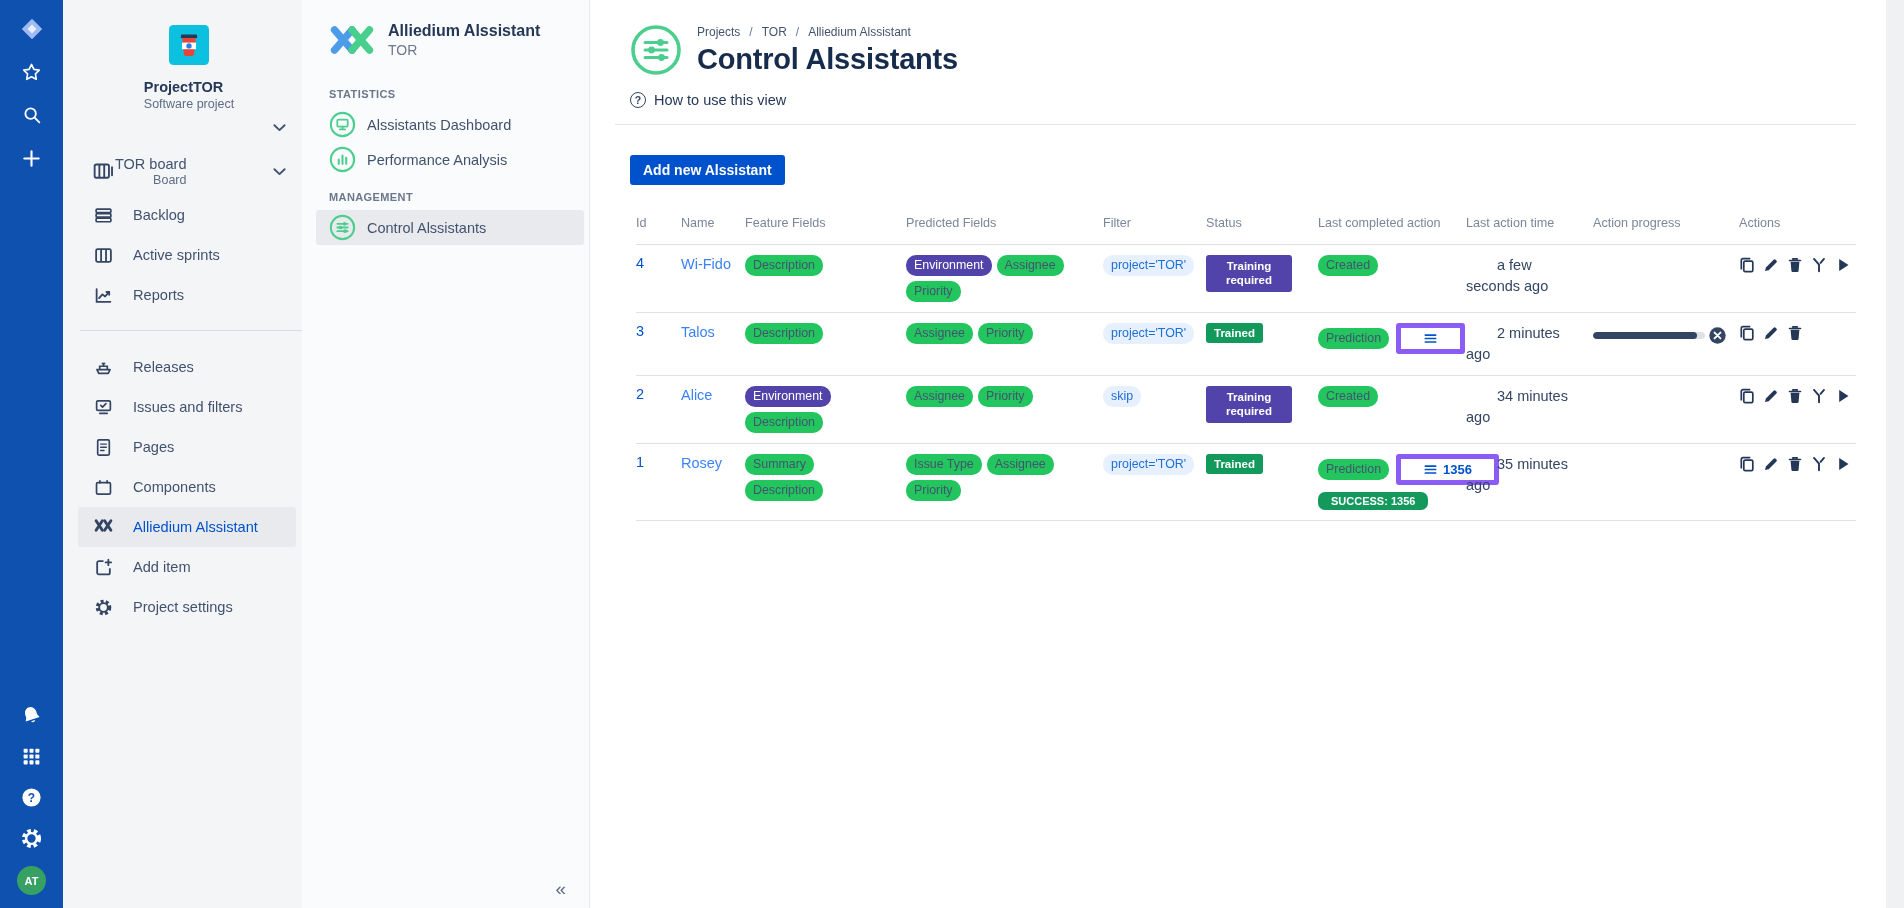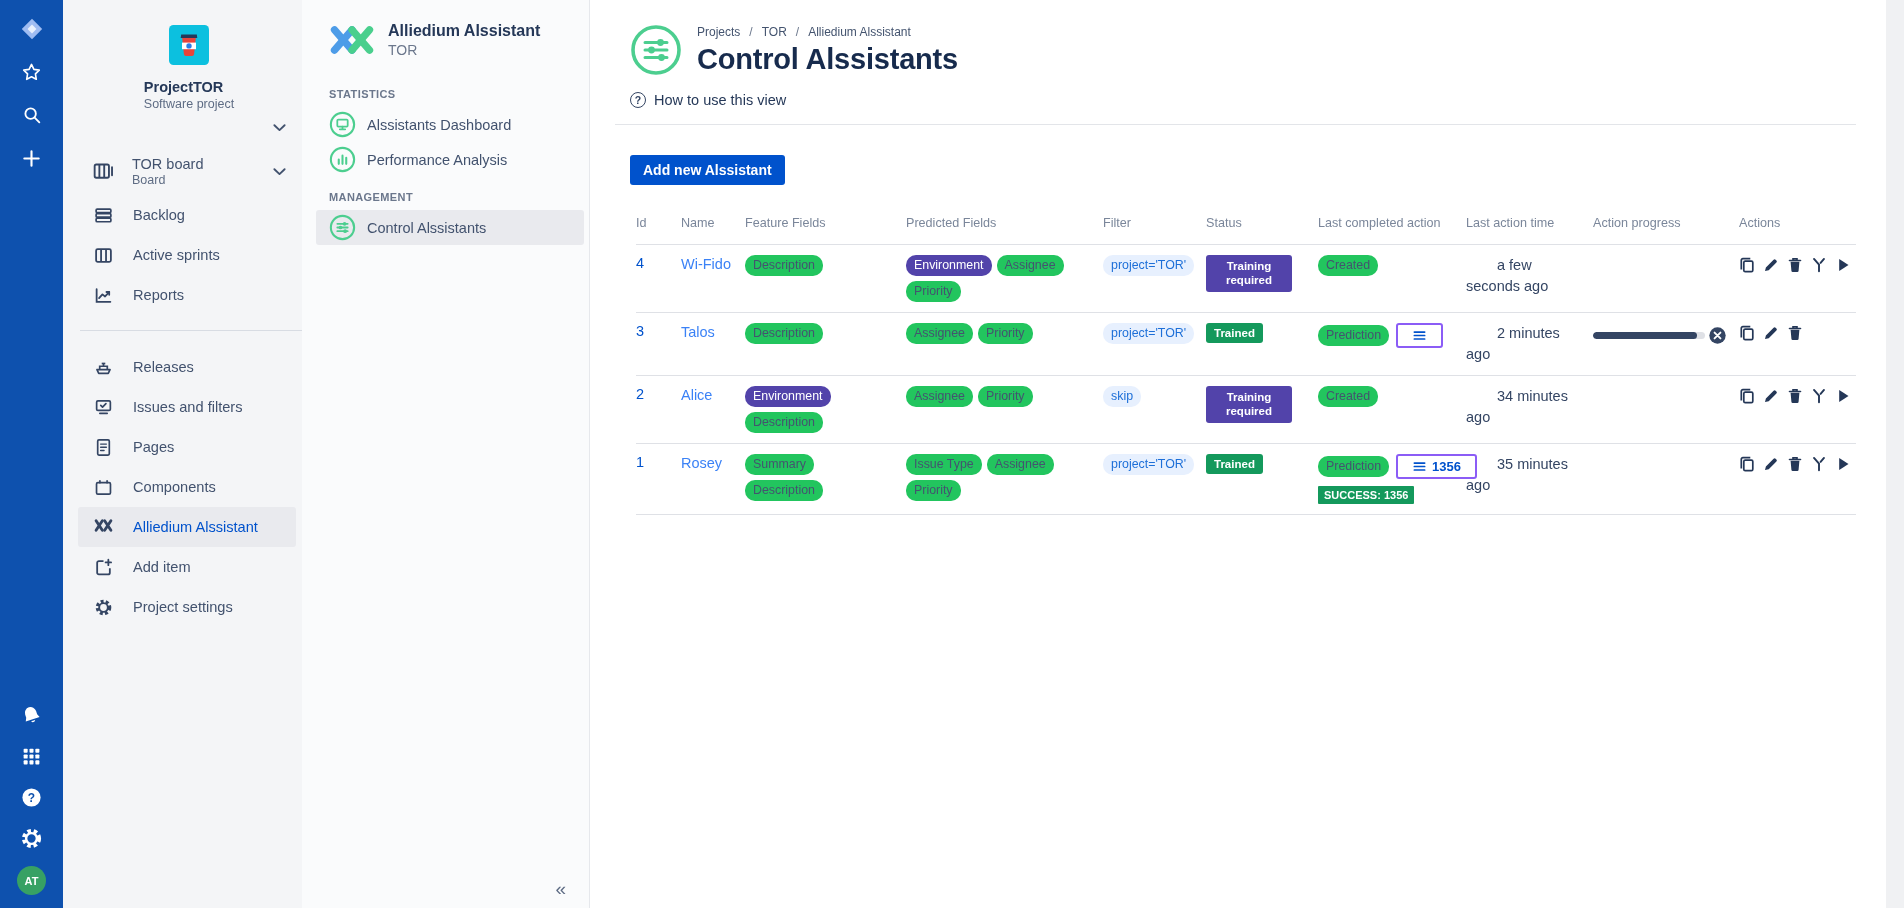"TOR board" .board-item { gap: 17px -> none; text-align: none -> right }
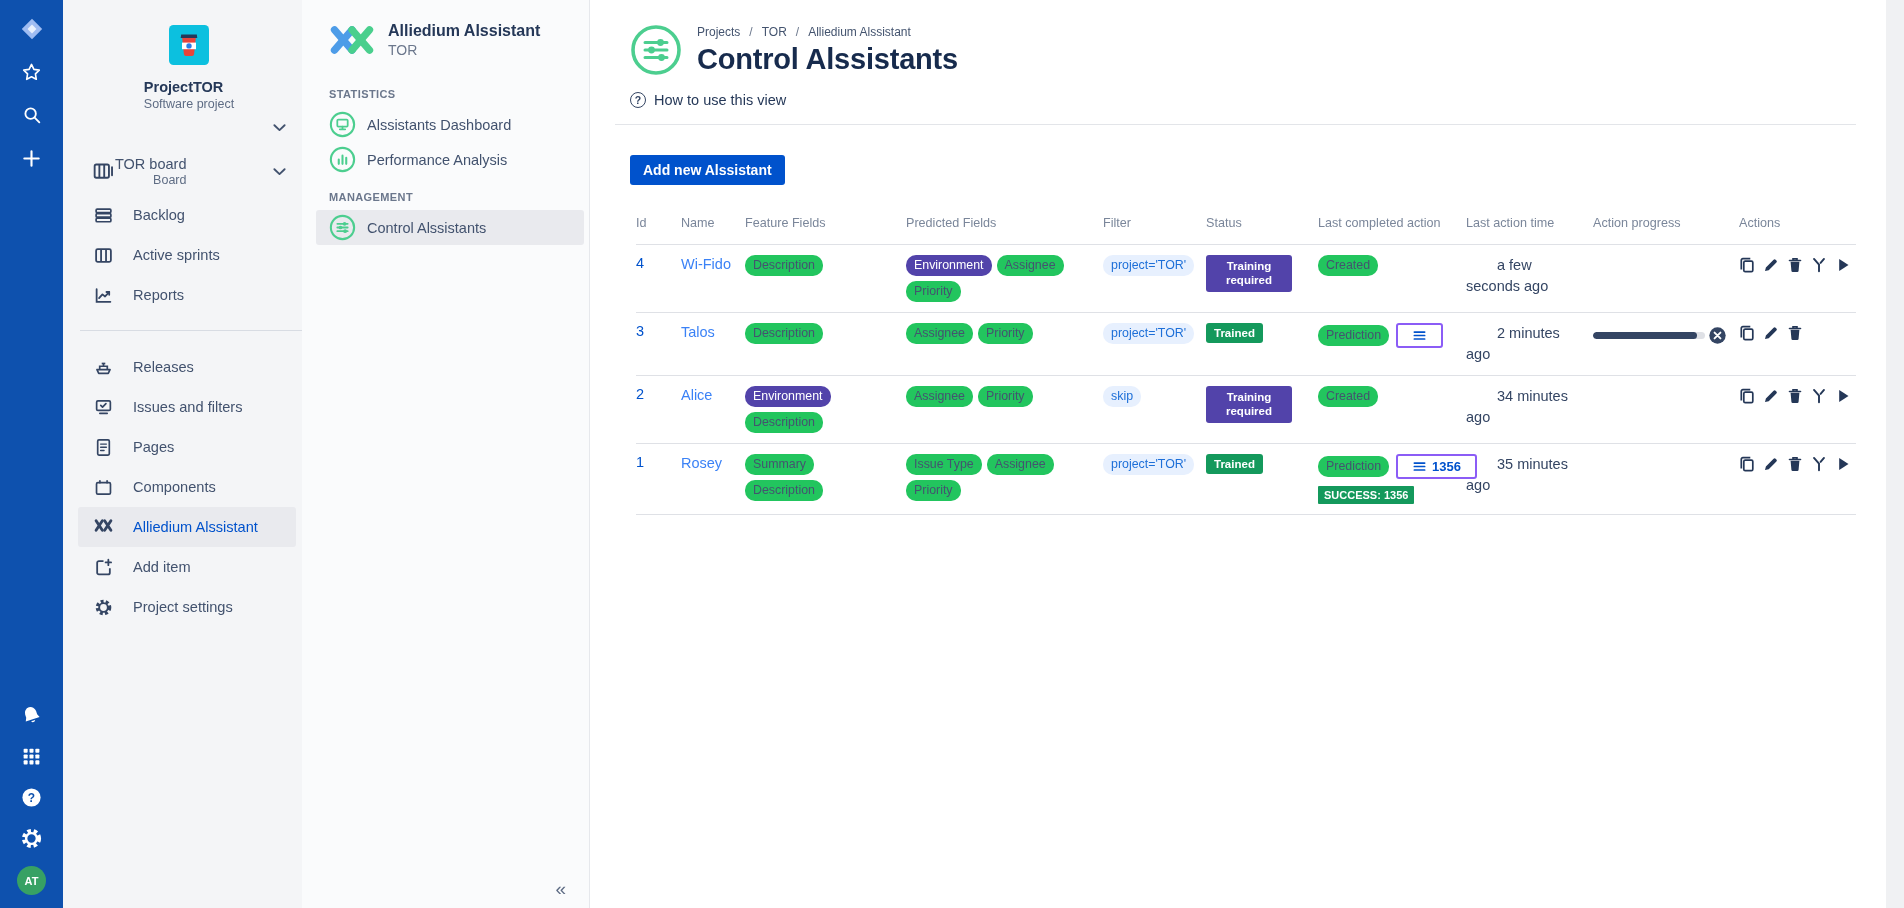"1356" .menu-btn { border: 2px solid #8b5cf6 -> 5px solid #8b5cf6; padding: 3px 14px -> 3px 22px }
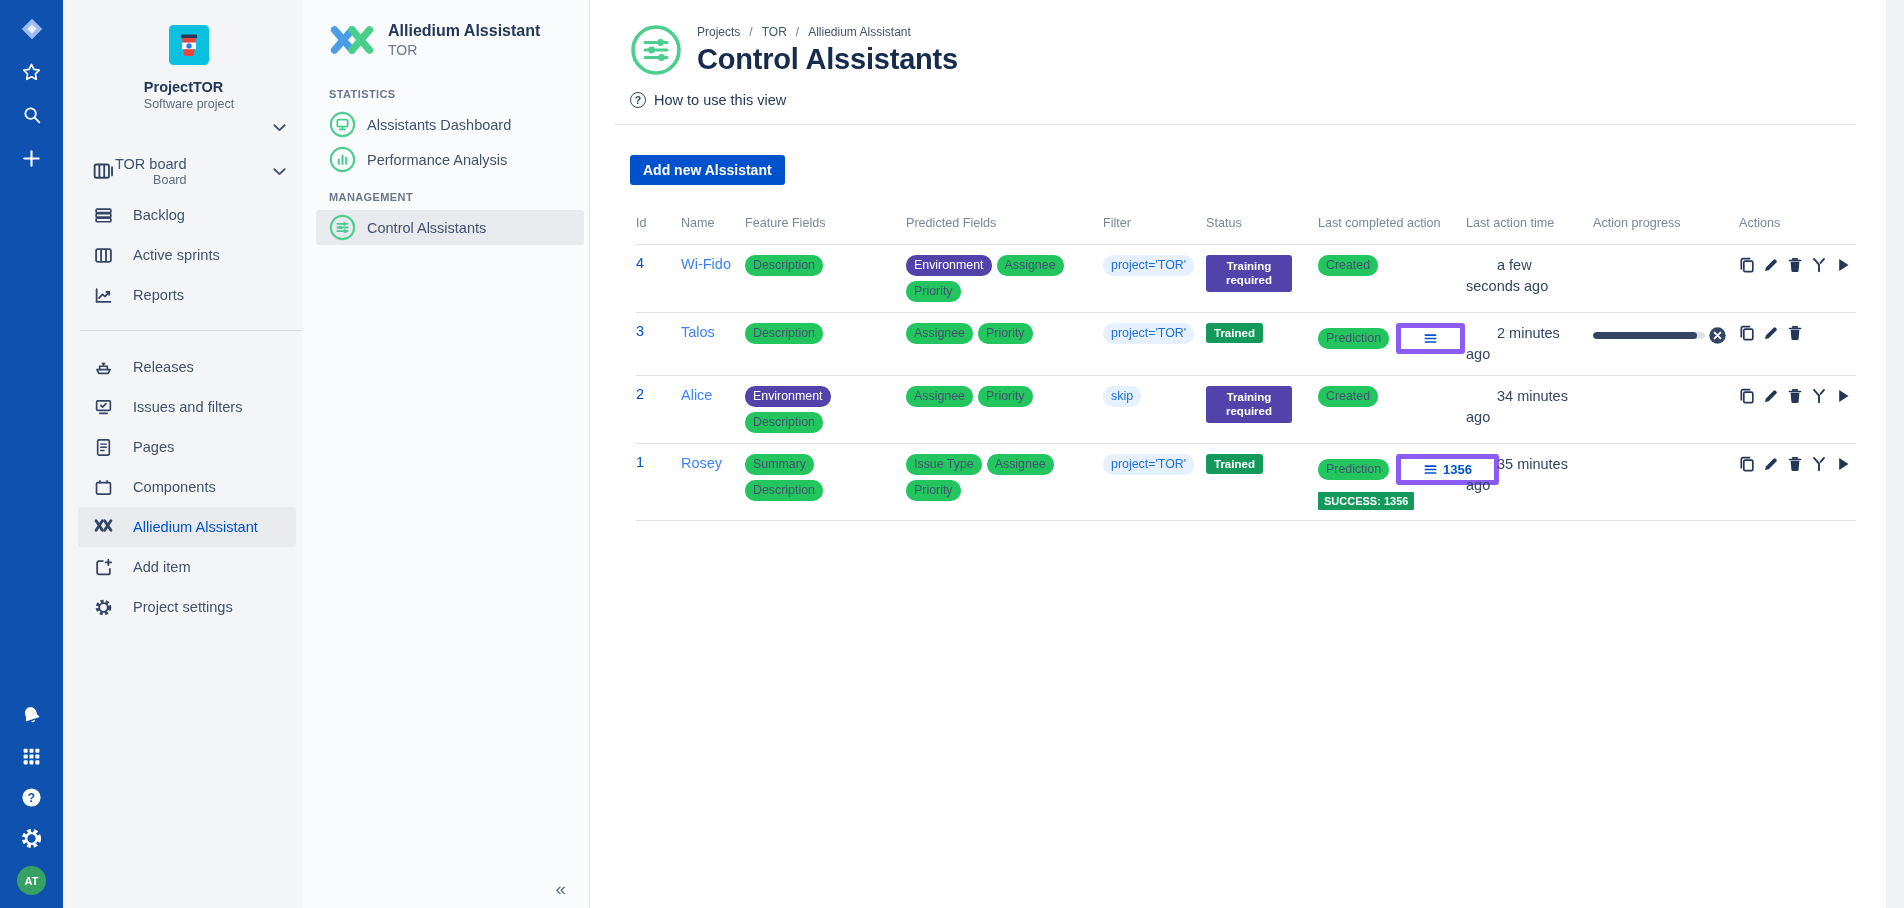"SUCCESS: 1356" .success { border-radius: 1px -> 7px; padding: 3px 6px -> 3px 13px }
